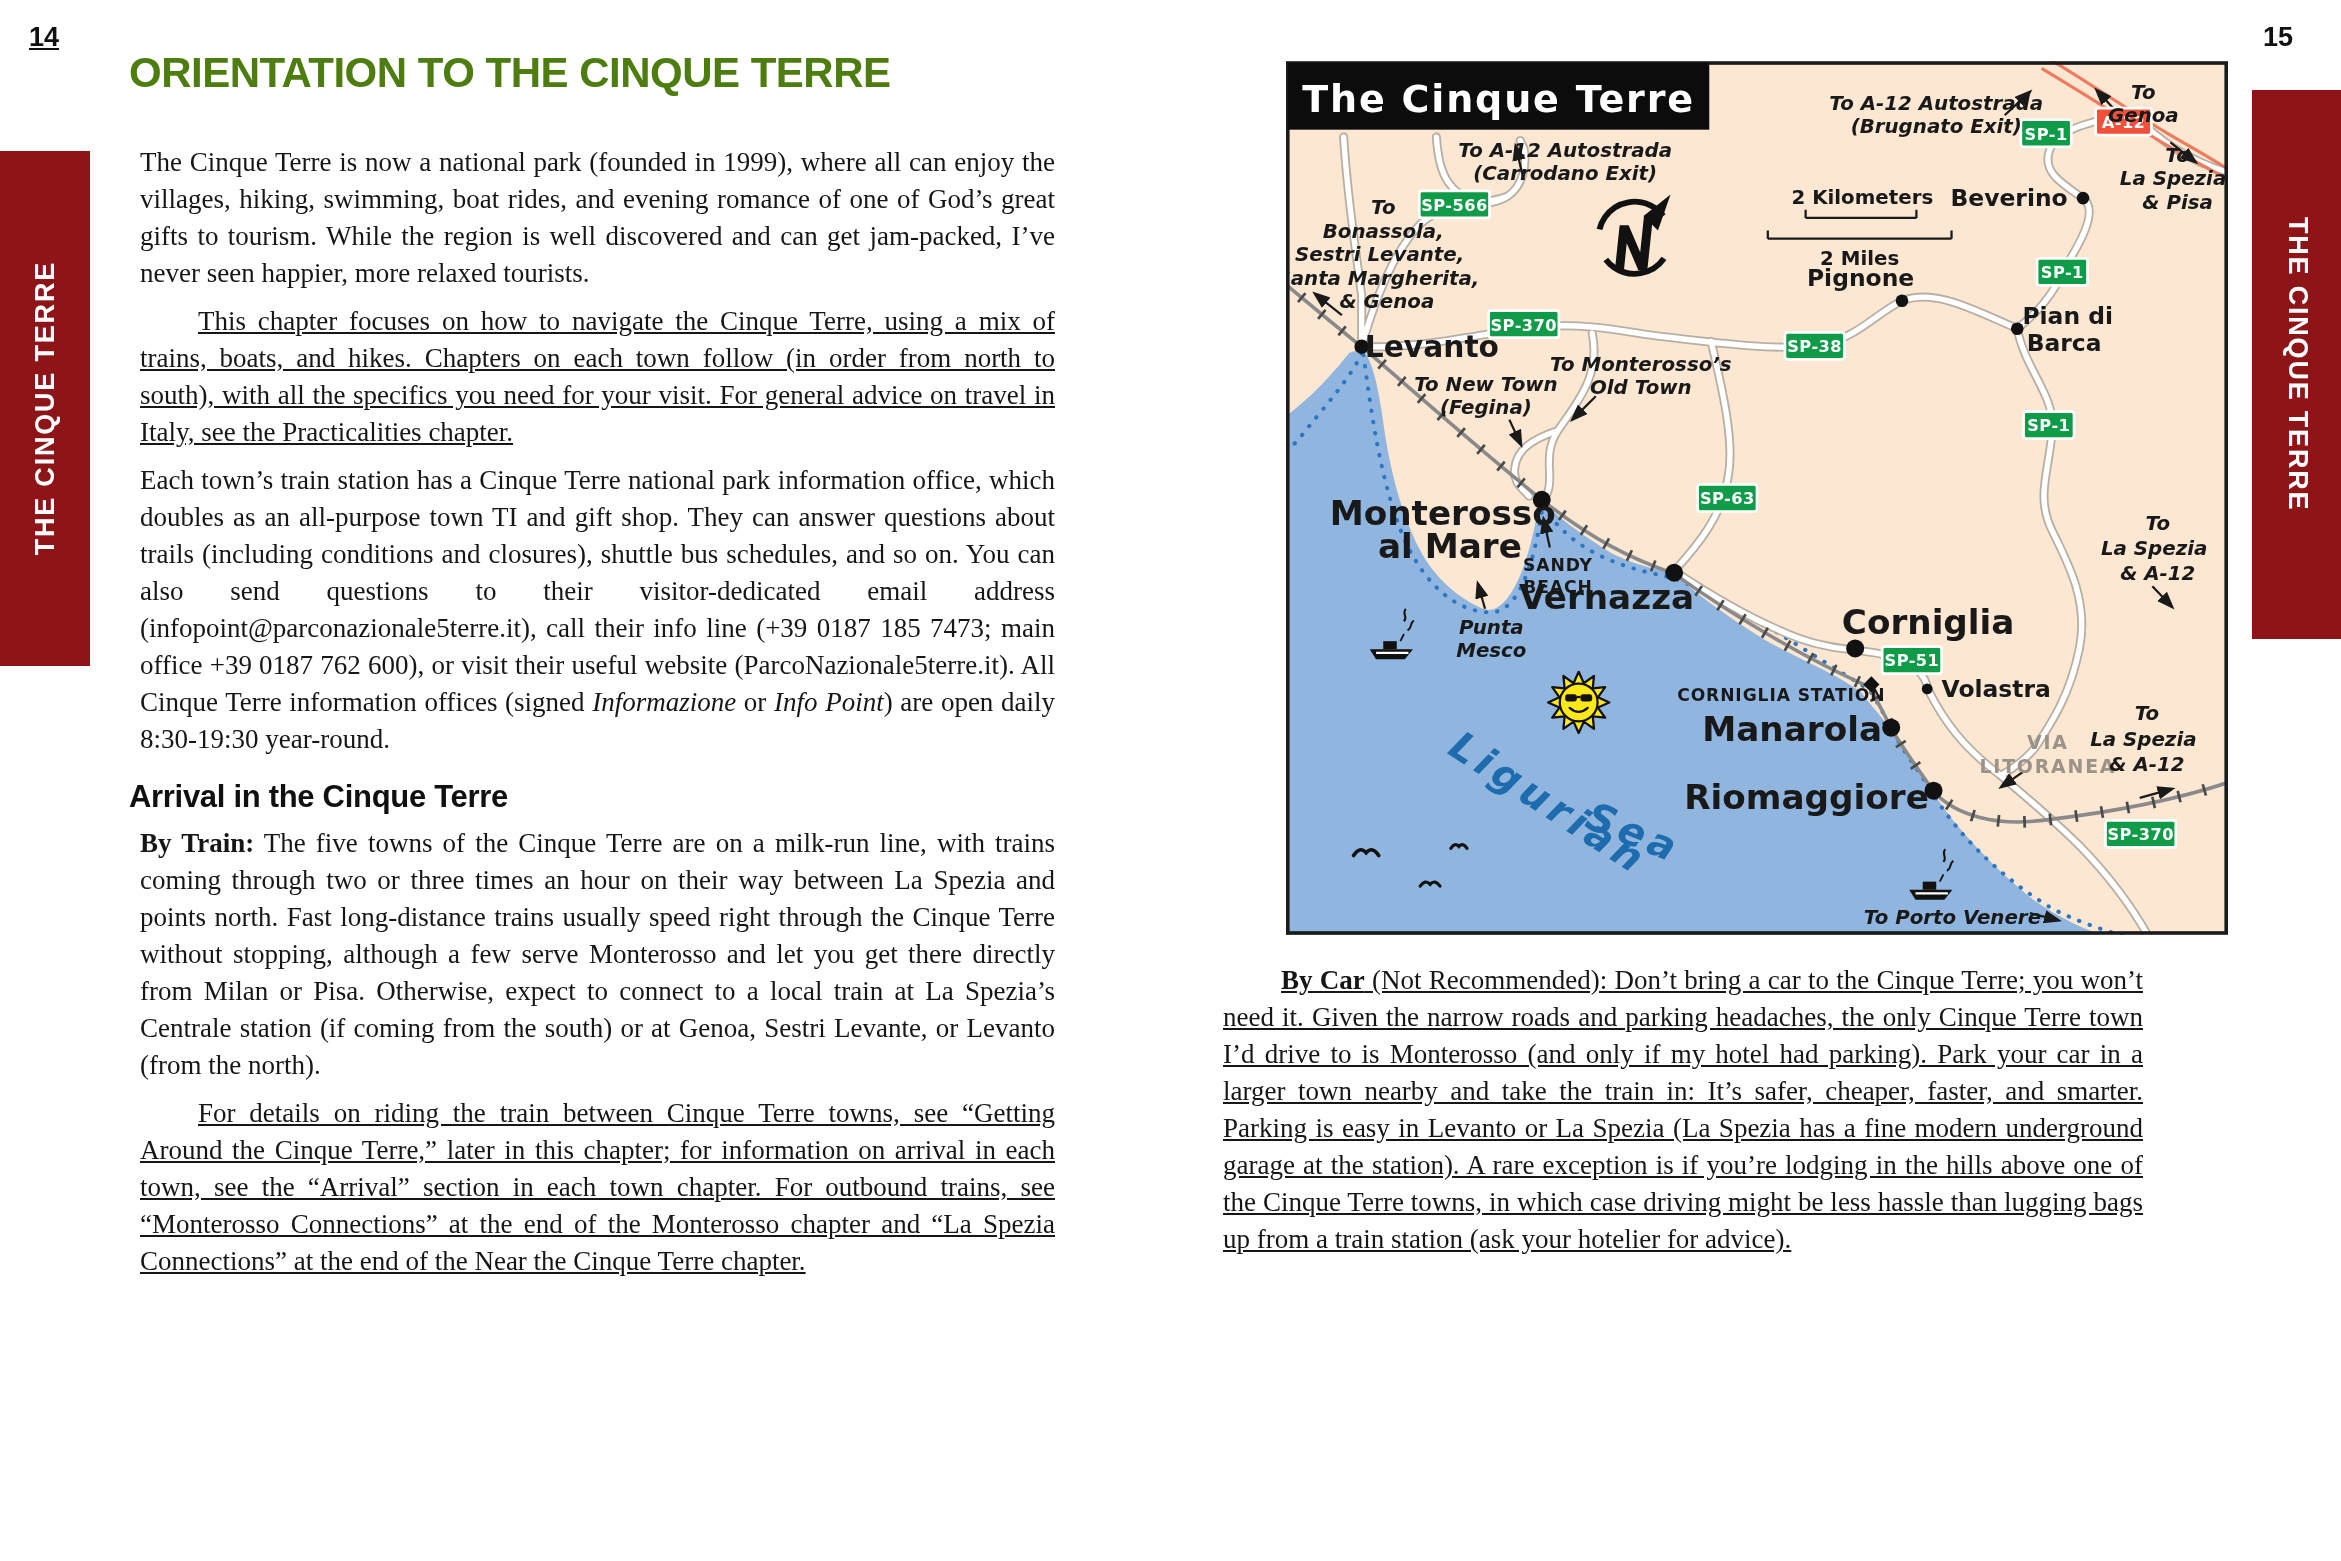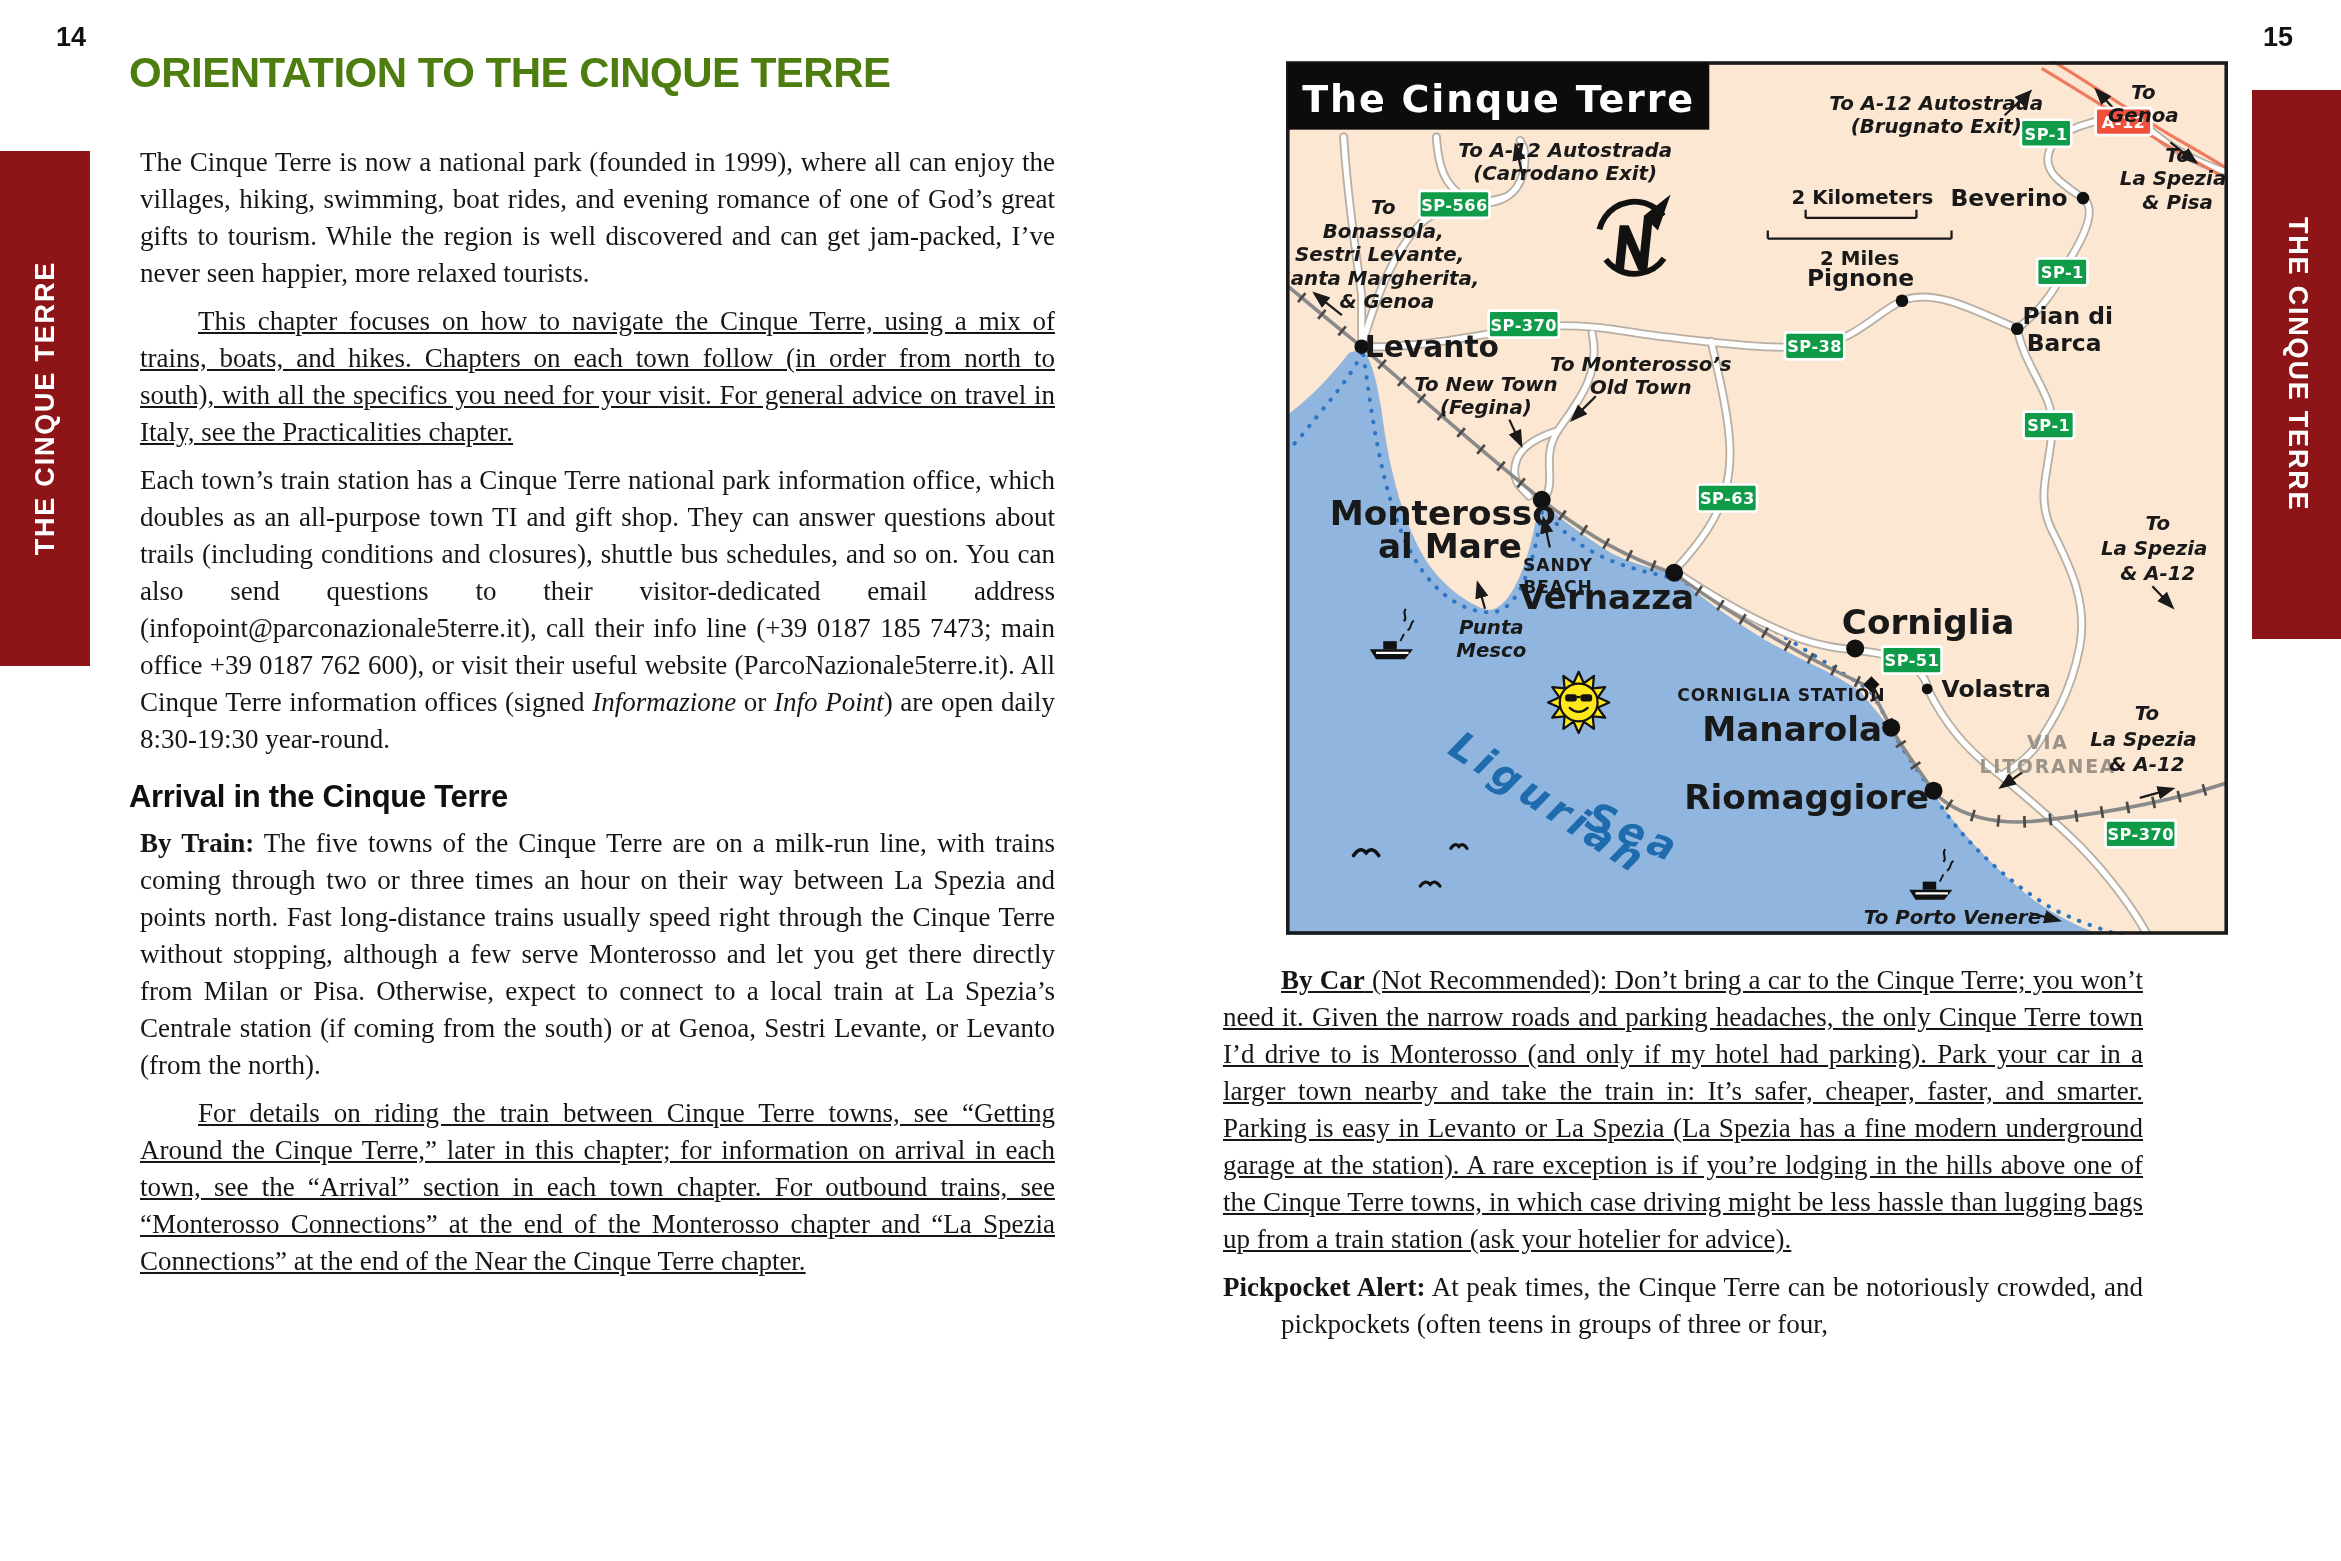"14" #pagenum-left { left: 56px -> 29px; text-decoration: none -> underline }
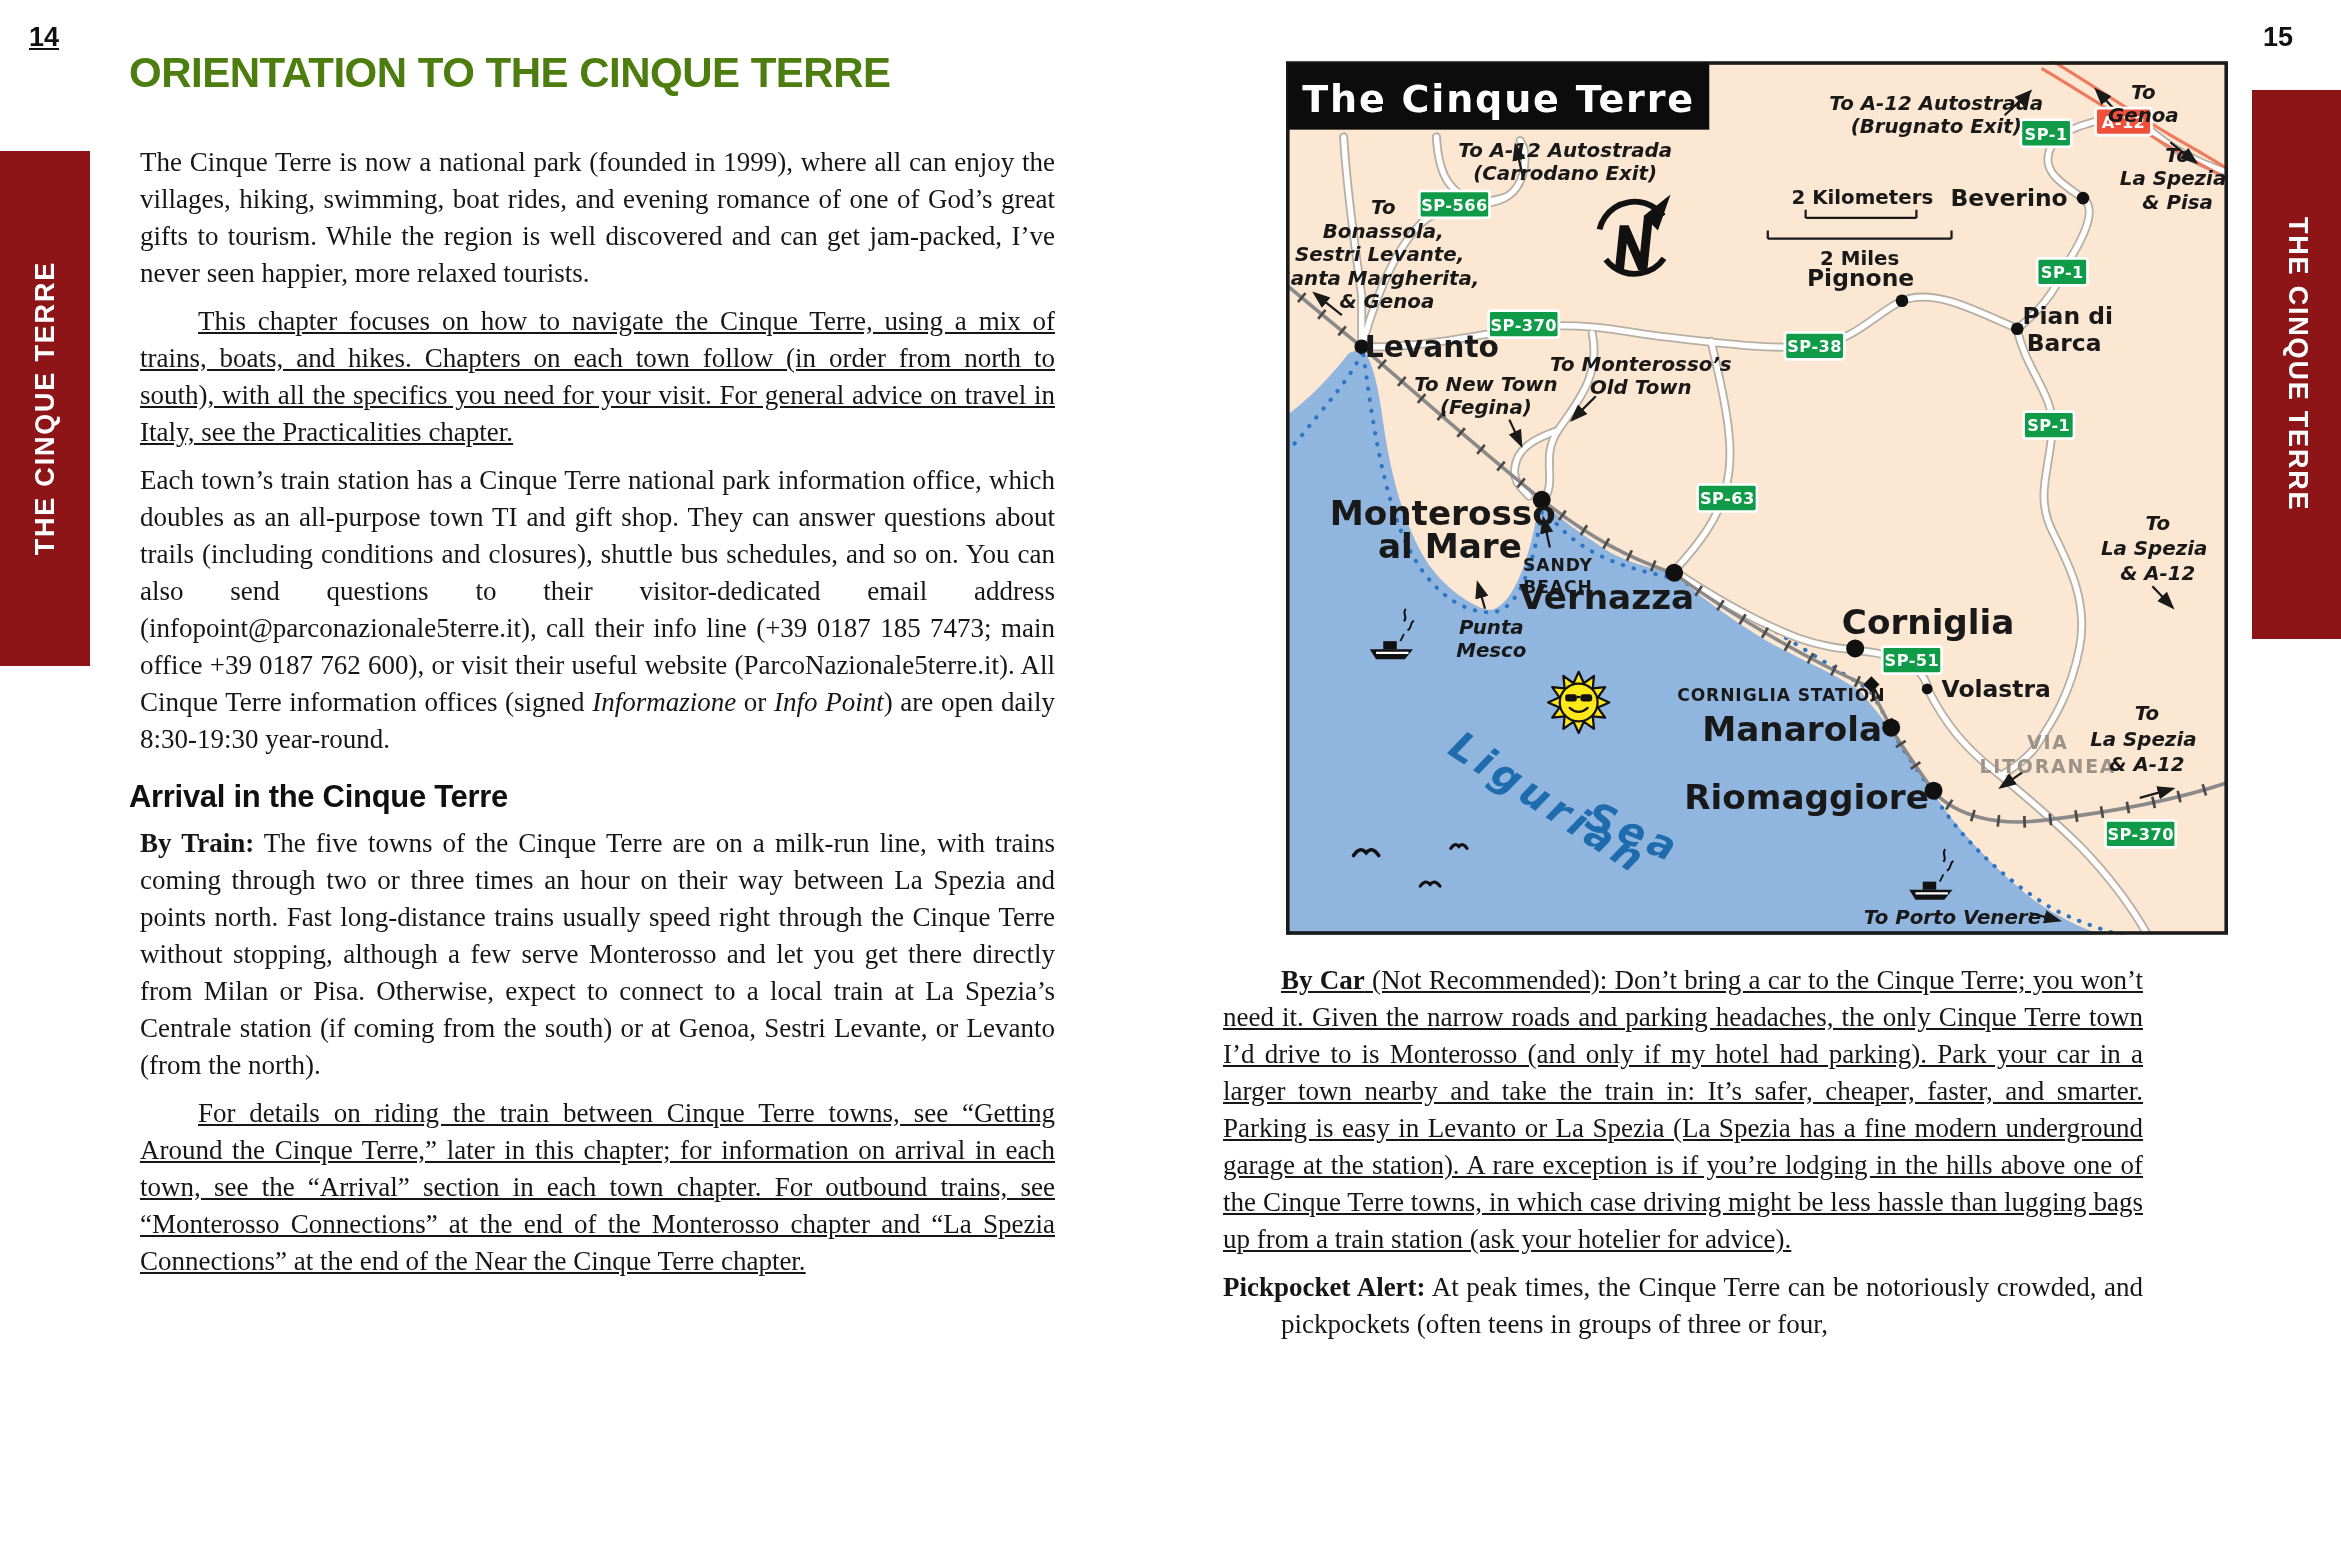"Pickpocket Alert: At peak times," p.hang { html: <p><strong>Pickpocket Alert:</strong><span> At peak times, the Cinque Terre can be notoriously crowded, and pickpockets (often teens in groups of three or four,</span></p> -> none }
